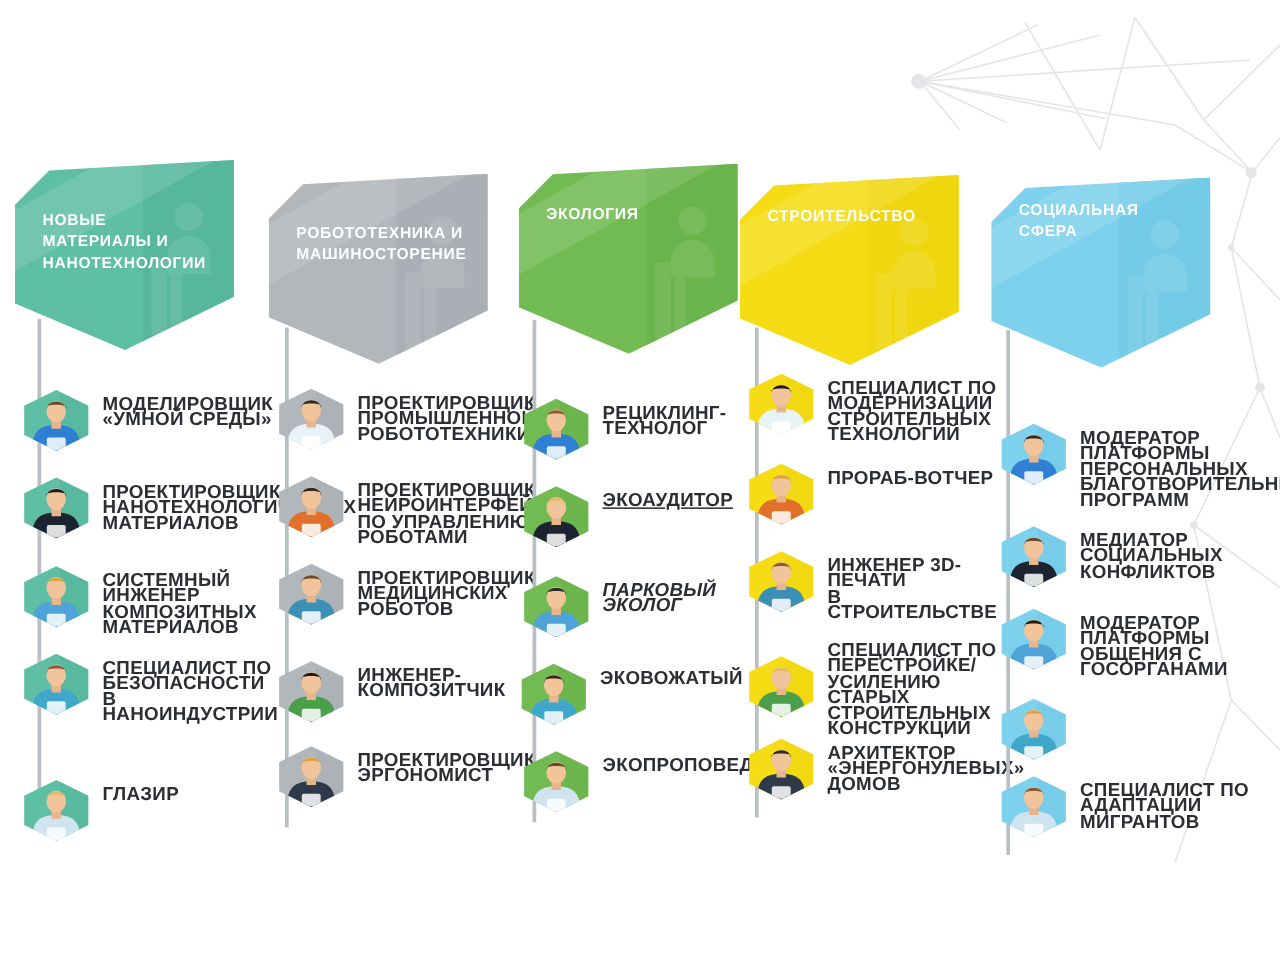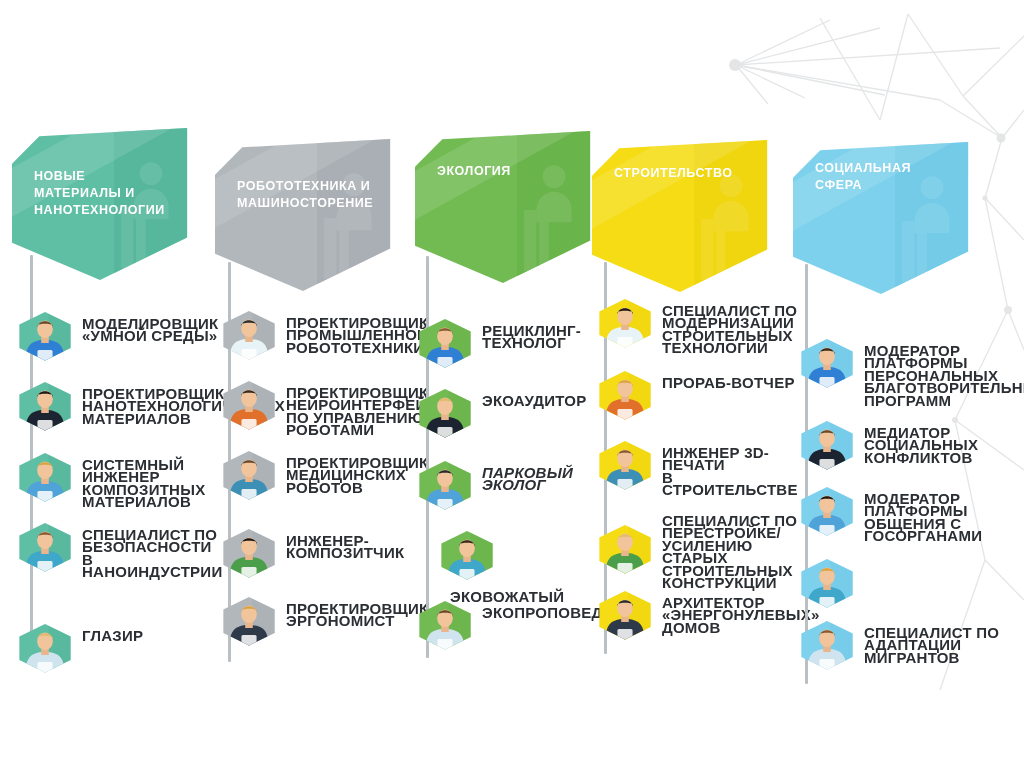"ЭКОАУДИТОР" div.job { text-decoration: none -> underline }
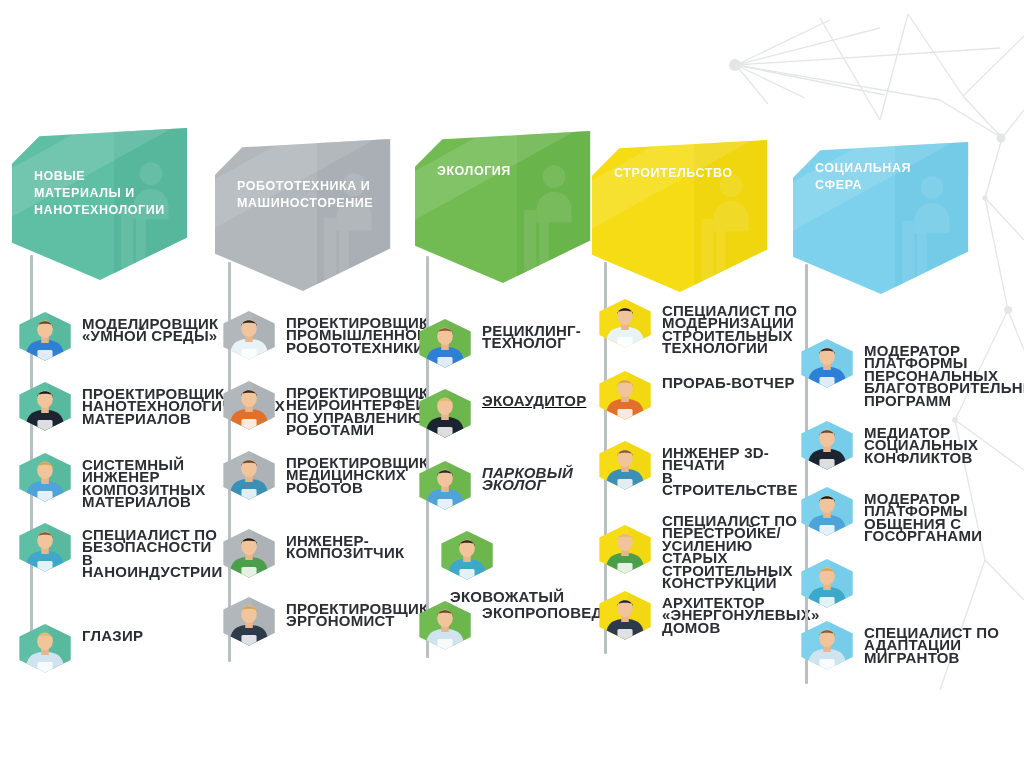"ЭКОВОЖАТЫЙ" div.job { flex-direction: column -> none; left: 440px -> 416px }
